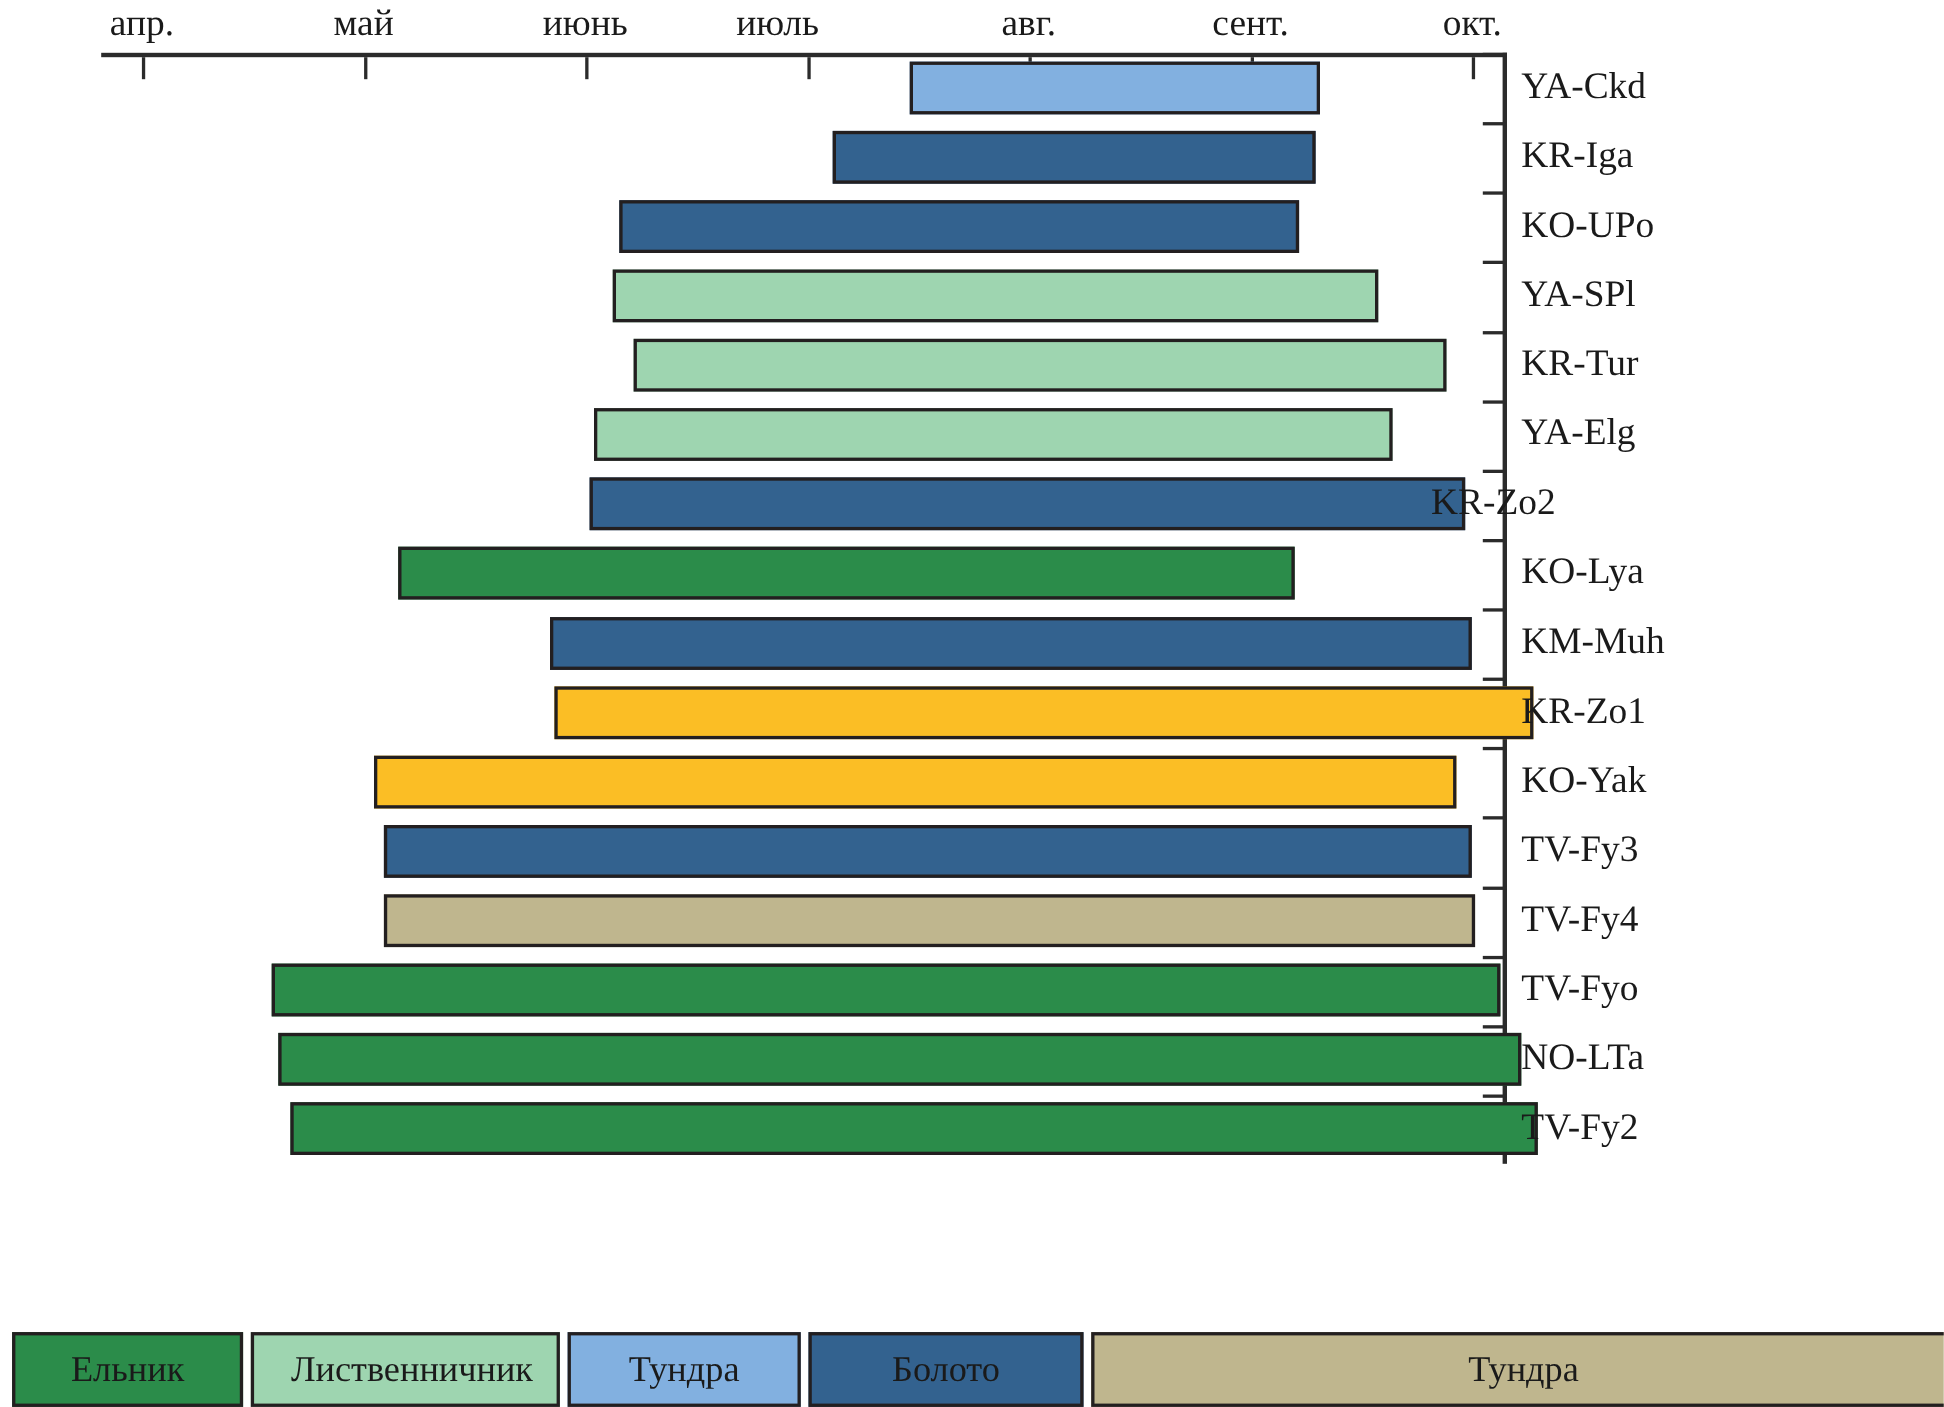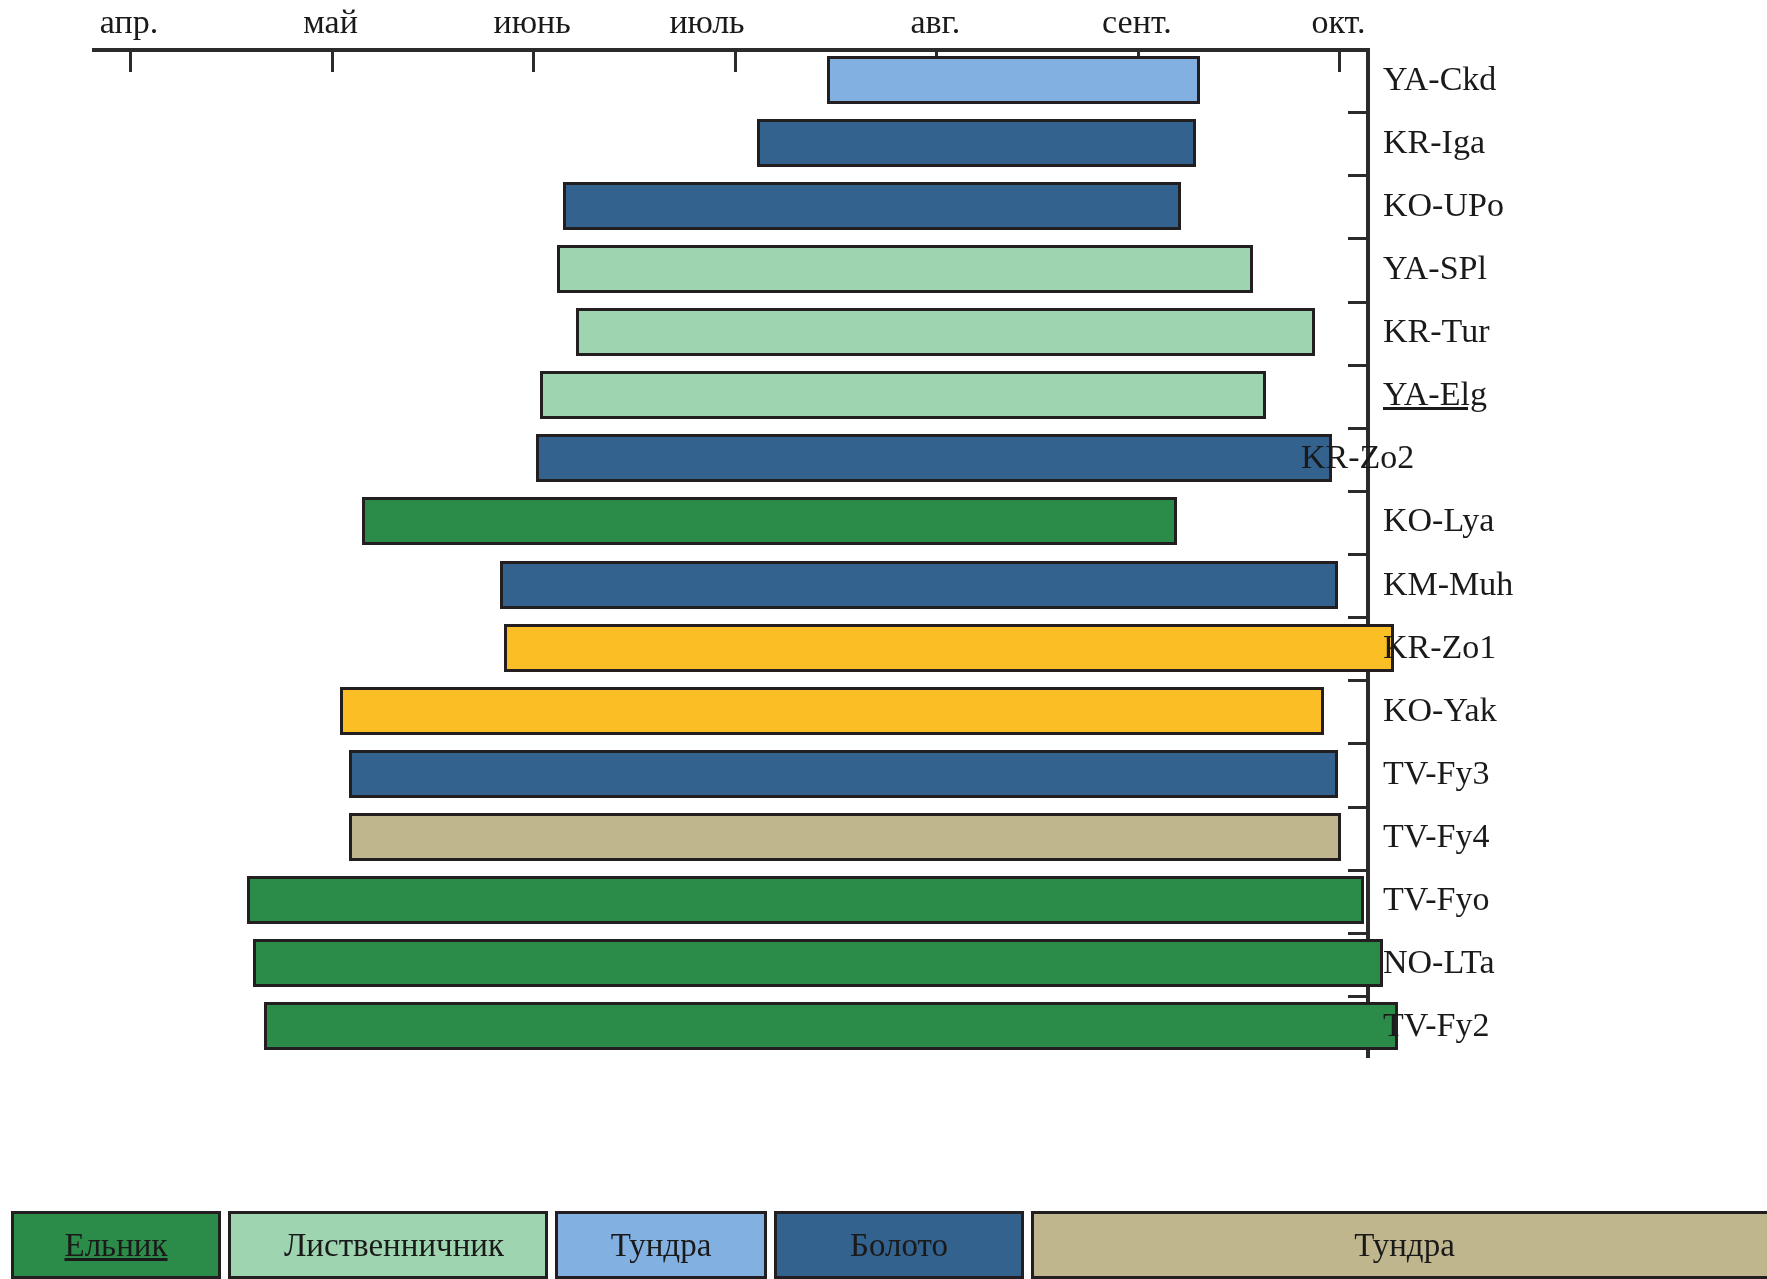"YA-Elg" div.row-label { text-decoration: underline -> none }
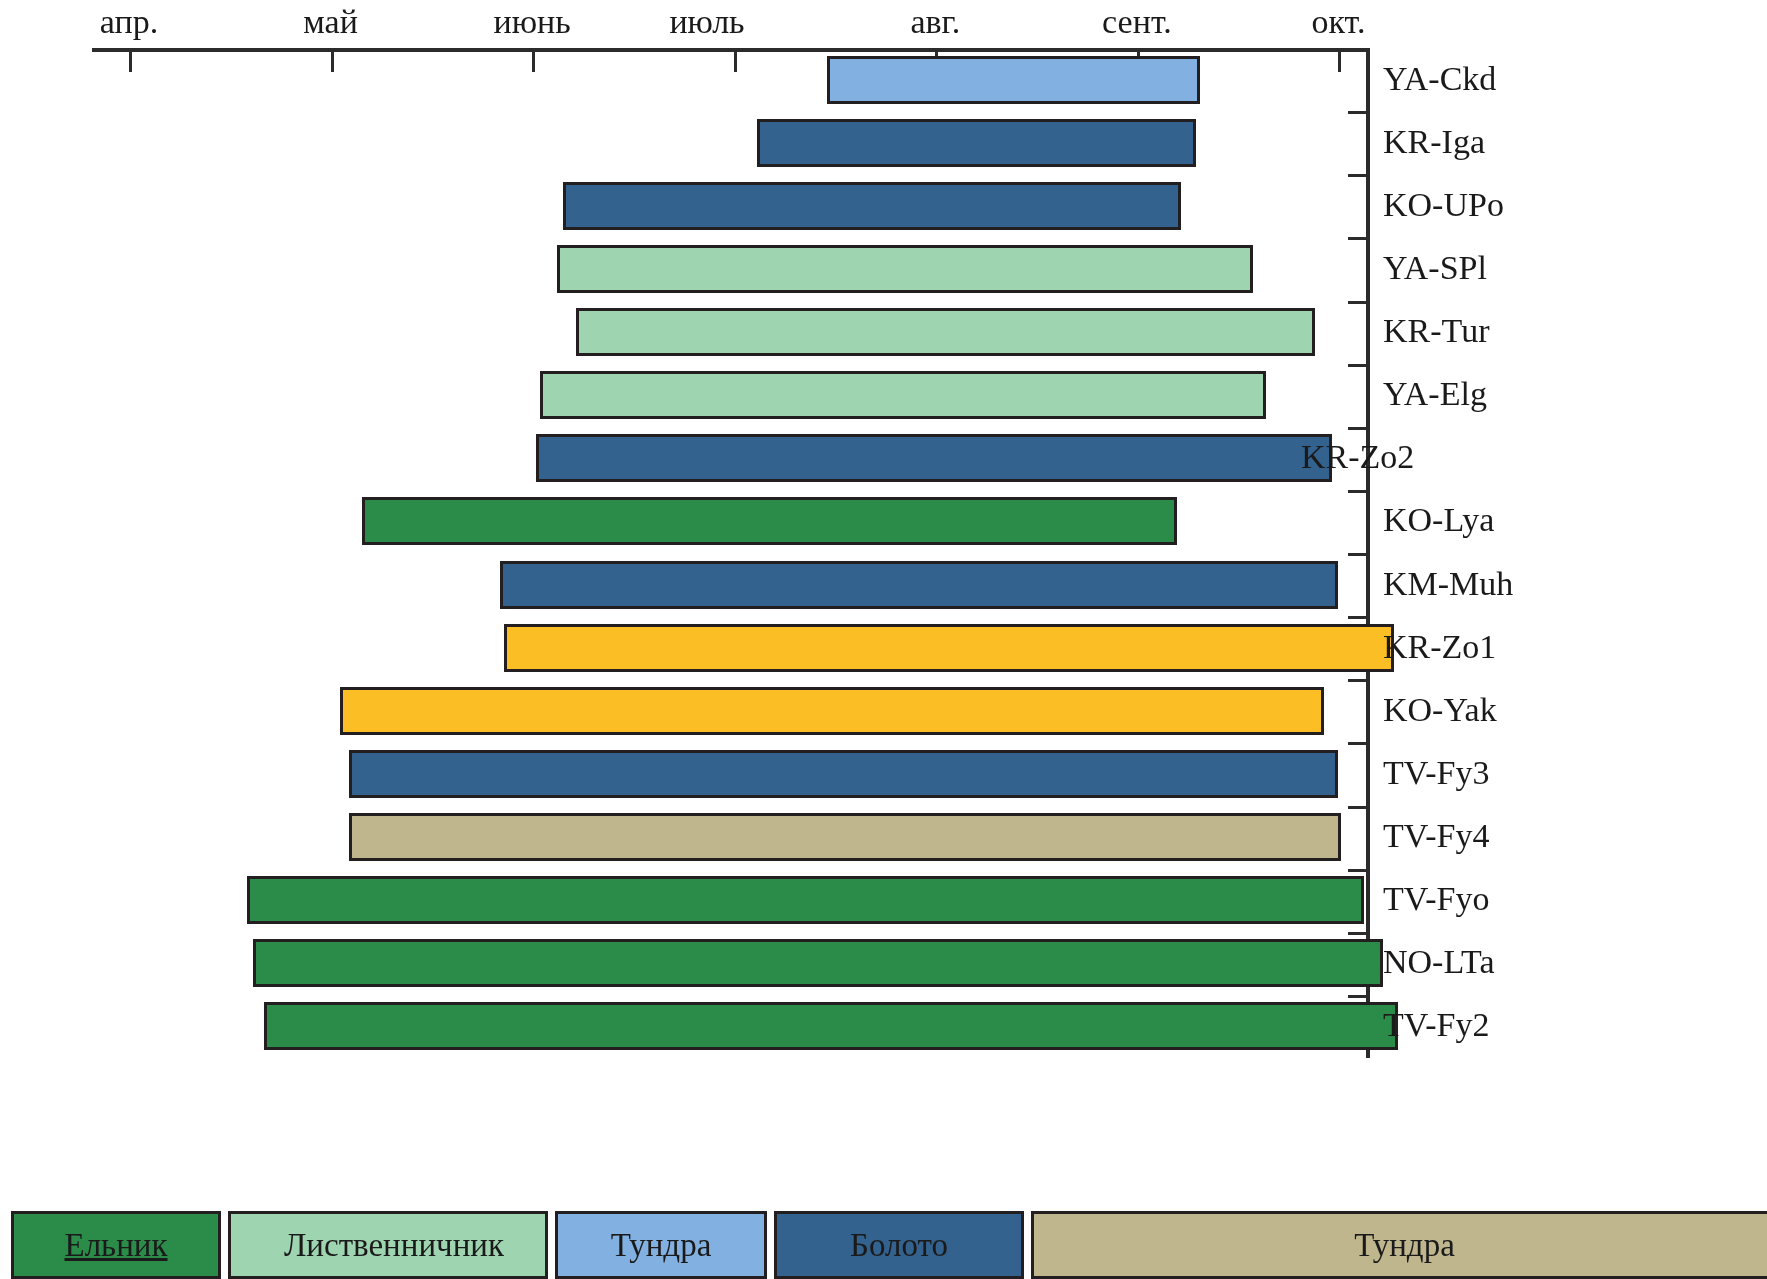"Ельник" div.legend-item { text-decoration: underline -> none }
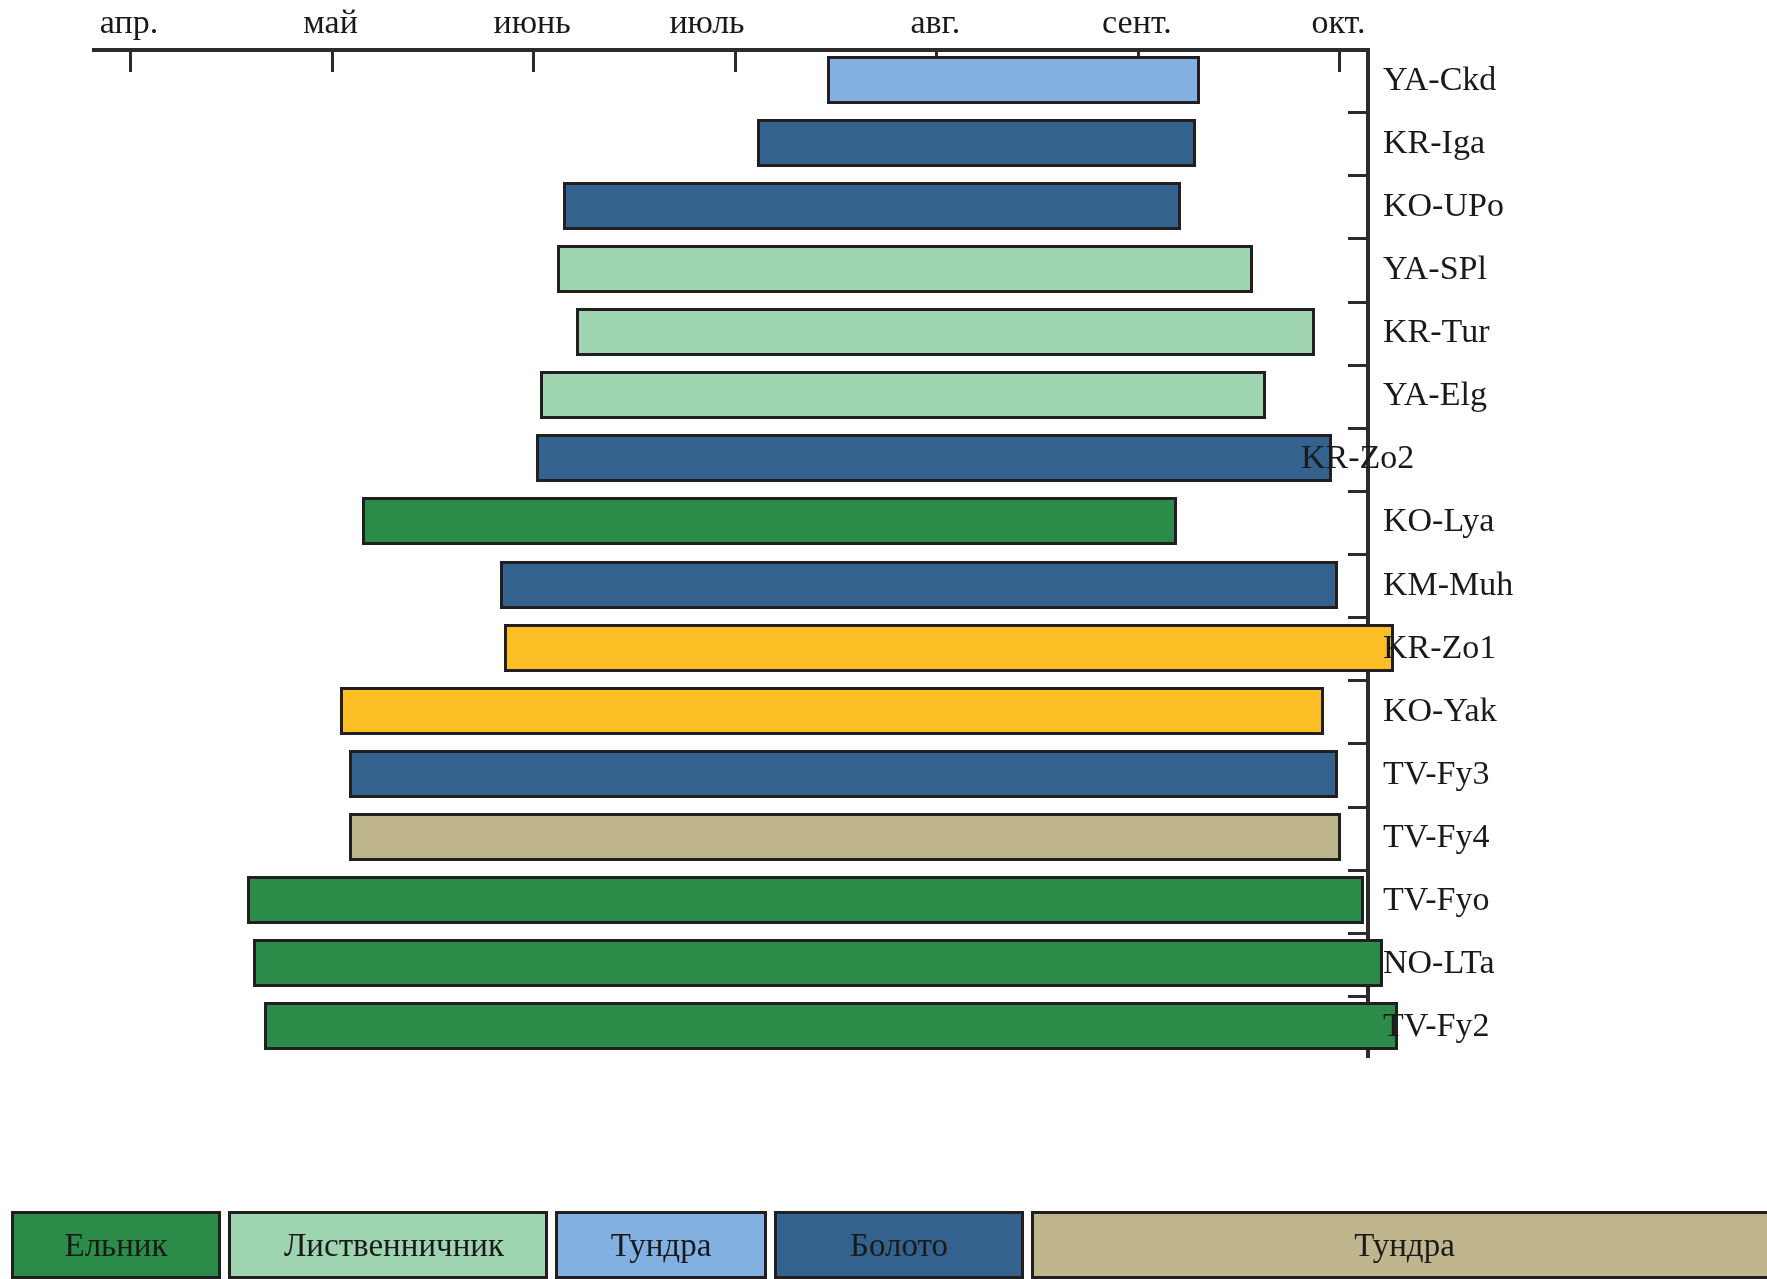"Лиственничник" div.legend-item { width: 320px -> 281px }
